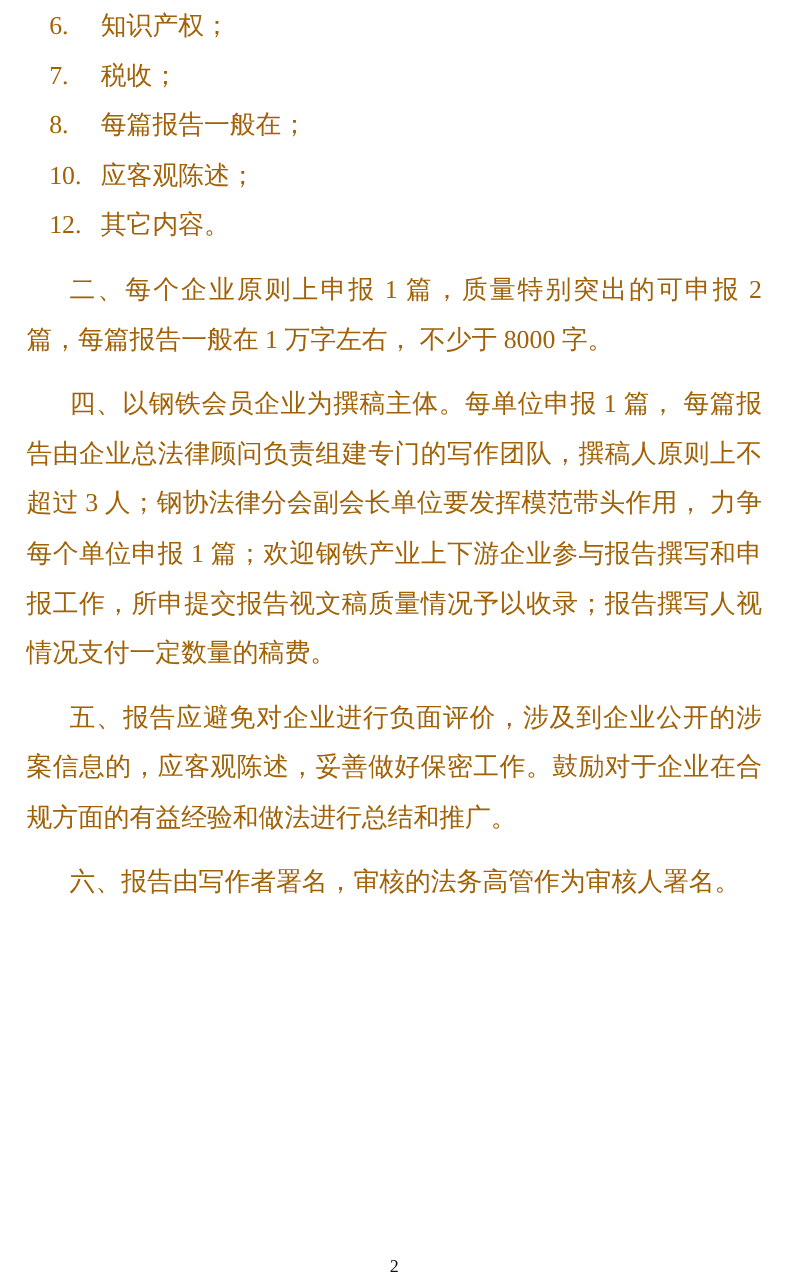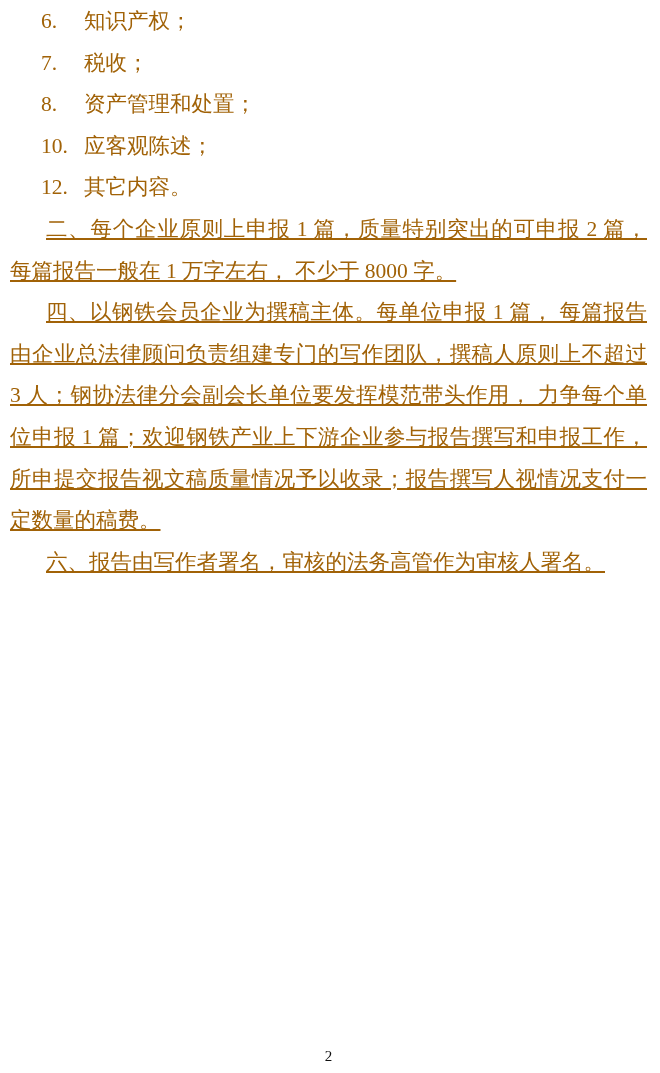"资产管理和处置；" span { text: 资产管理和处置 -> 每篇报告一般在 }
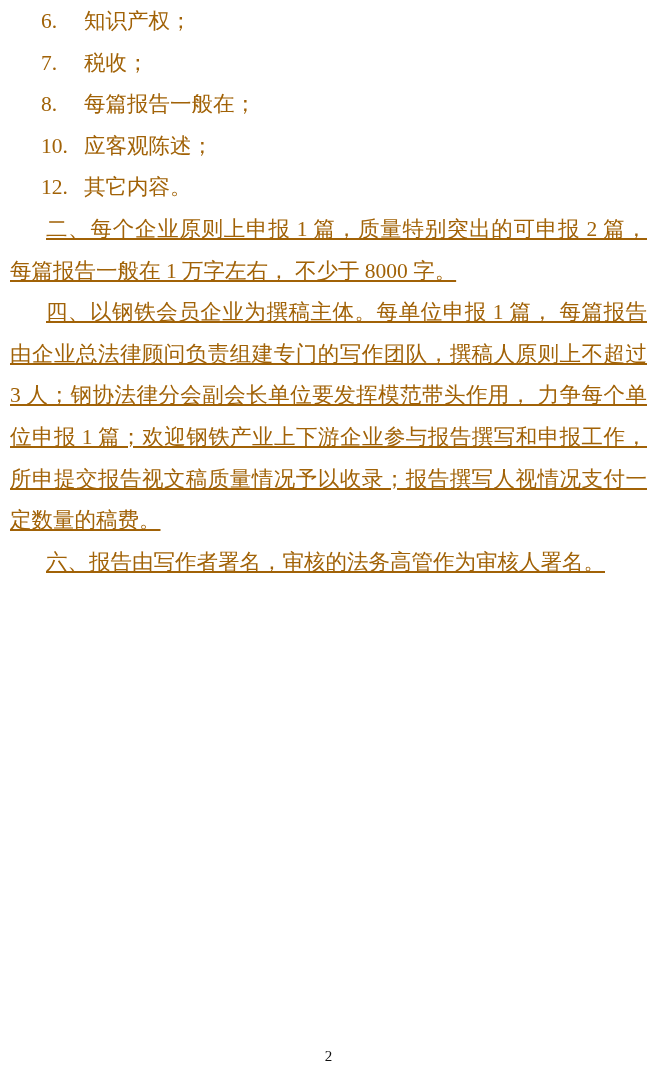"二、每个企业原则上申报 1 篇，质量特别突出的可申报 2 篇，每篇报告一般在" .para { margin: 0 -> 12px; text-decoration: underline -> none }
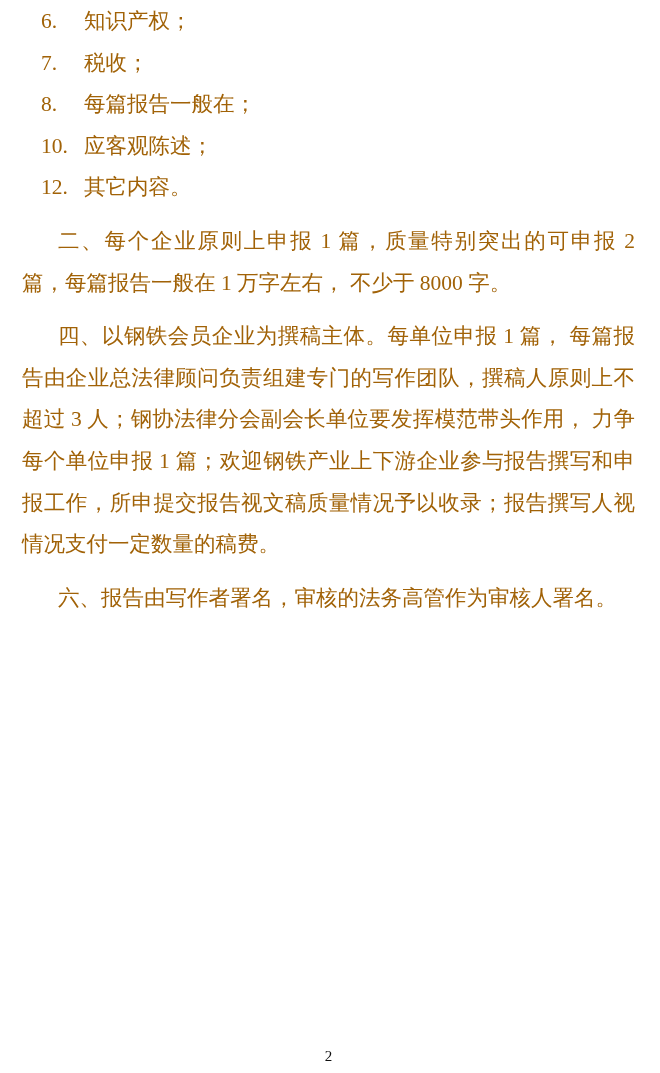"五、报告应避免对企业进行负面评价，涉及到企业公开的涉案信息的，应客观陈述，妥善做" p.para { html: none -> <p>五、报告应避免对企业进行负面评价，涉及到企业公开的涉案信息的，应客观陈述，妥善做好保密工作。鼓励对于企业在合规方面的有益经验和做法进行总结和推广。</p> }
